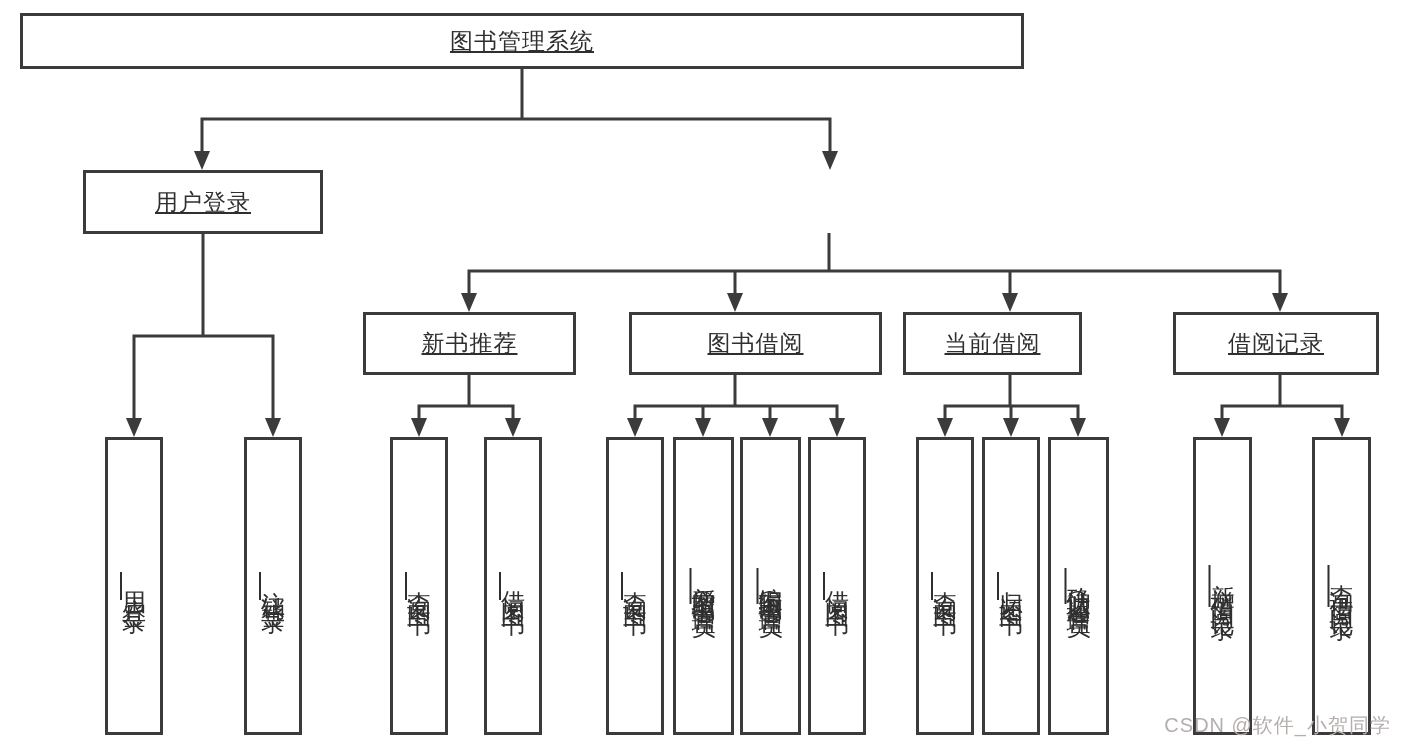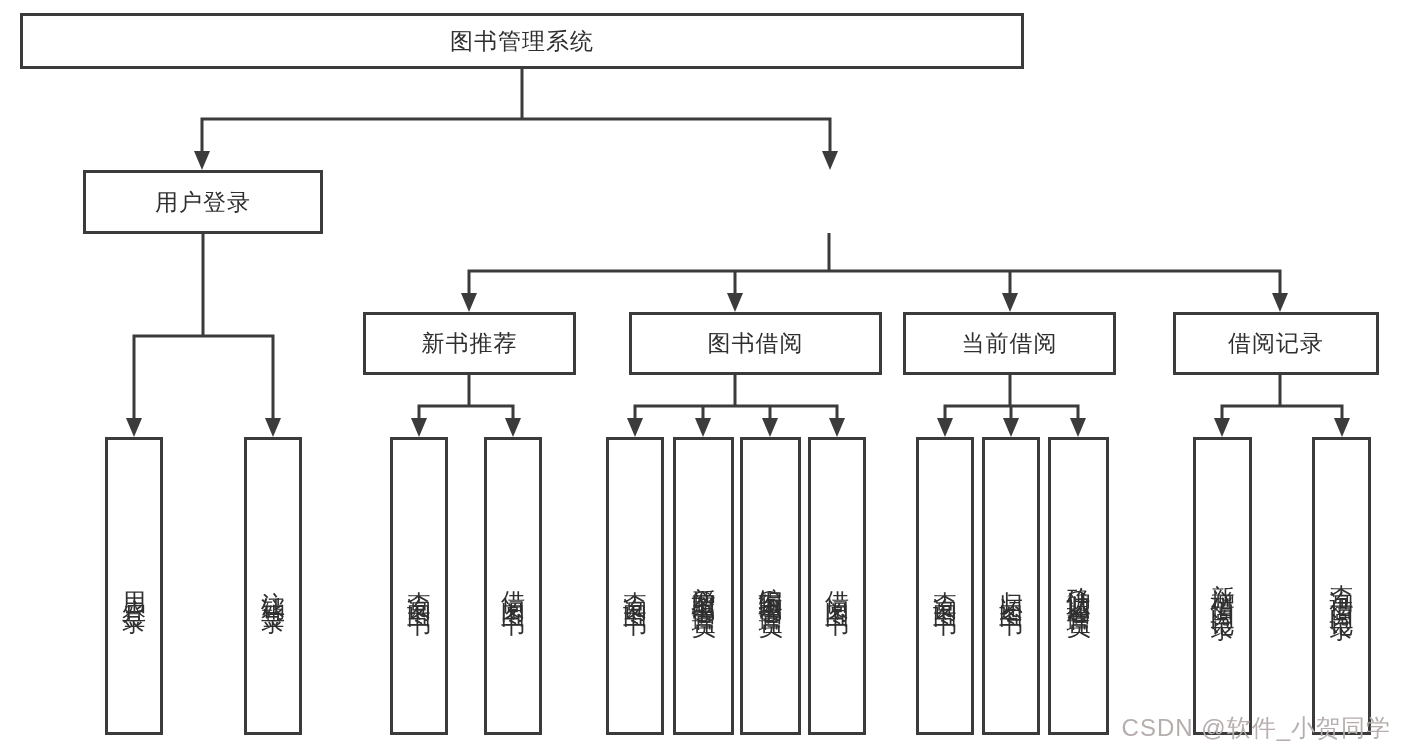"图书管理系统" .box { text-decoration: none -> underline }
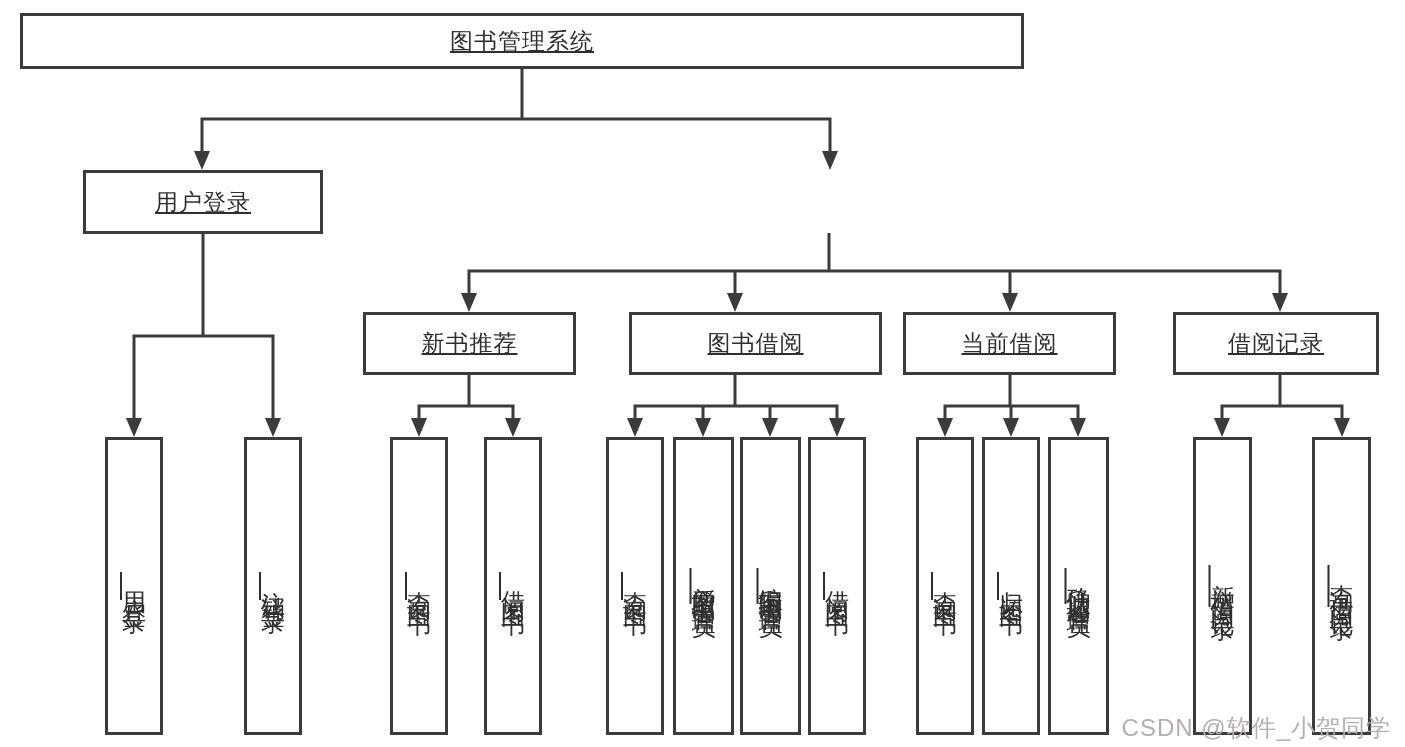"当前借阅" div.box { width: 213px -> 179px }
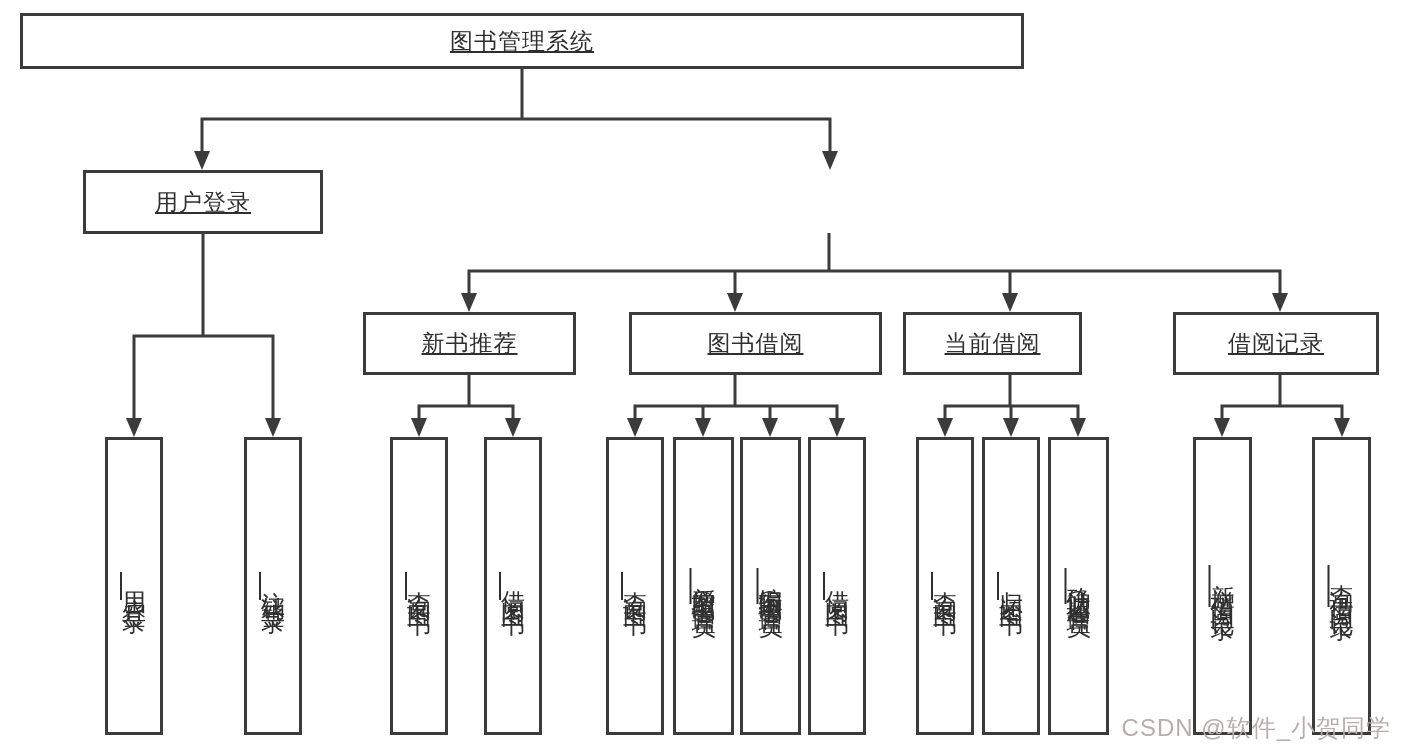"CSDN @软件_小贺同学" #watermark { font-size: 24px -> 20px }
